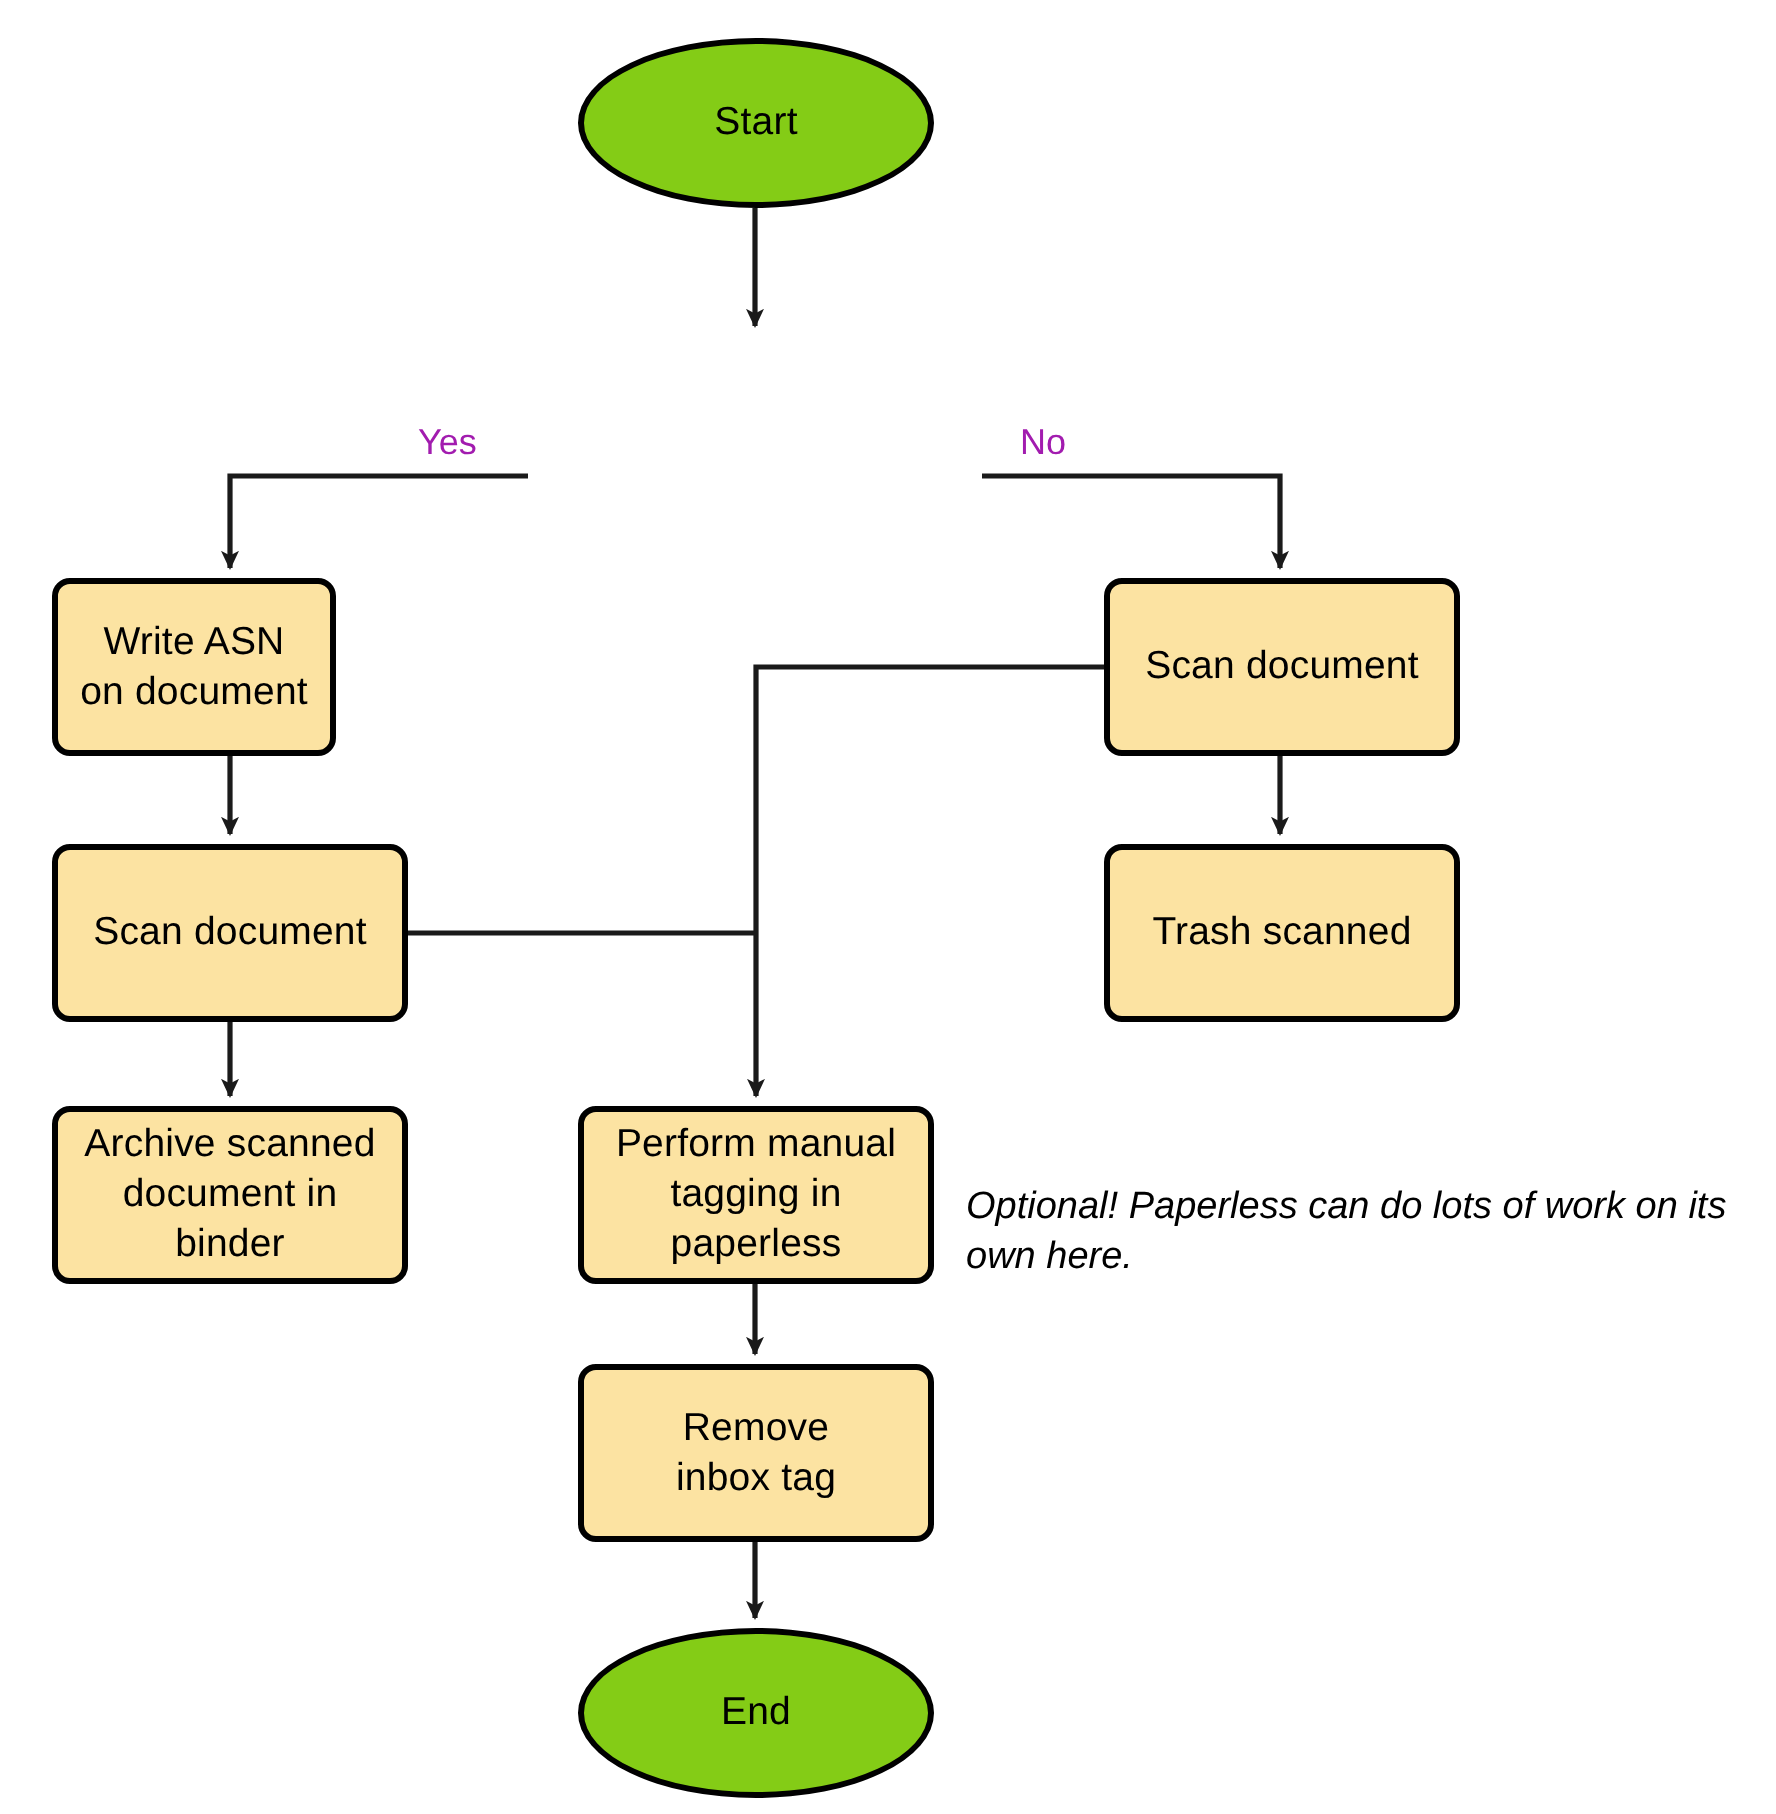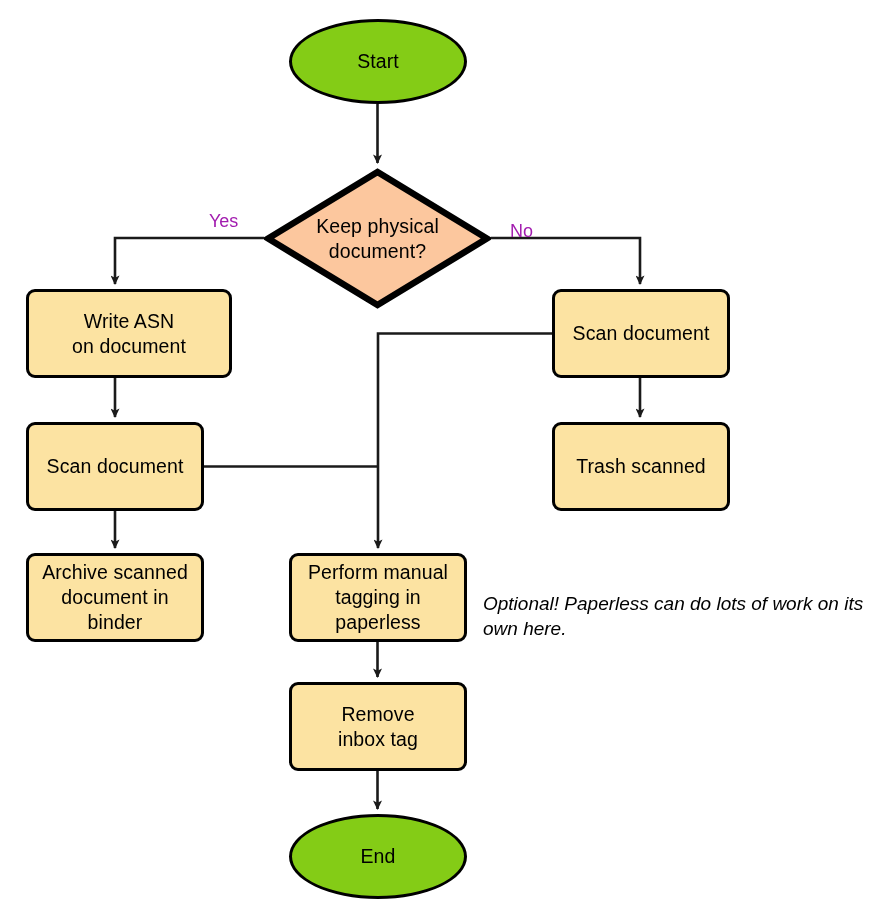"Keep physical" div.node { html: <div> <svg> <polygon></polygon> </svg> <span>Keep physical document?</span> </div> -> none }
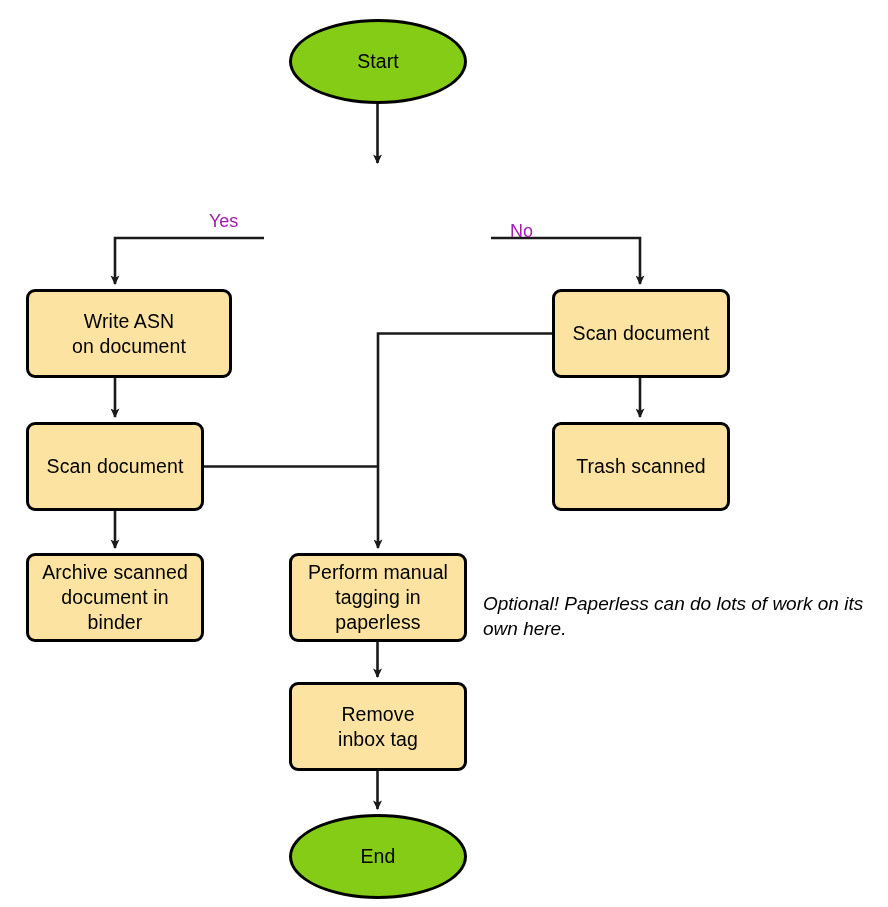"No" span.edge-label { top: 221px -> 211px }
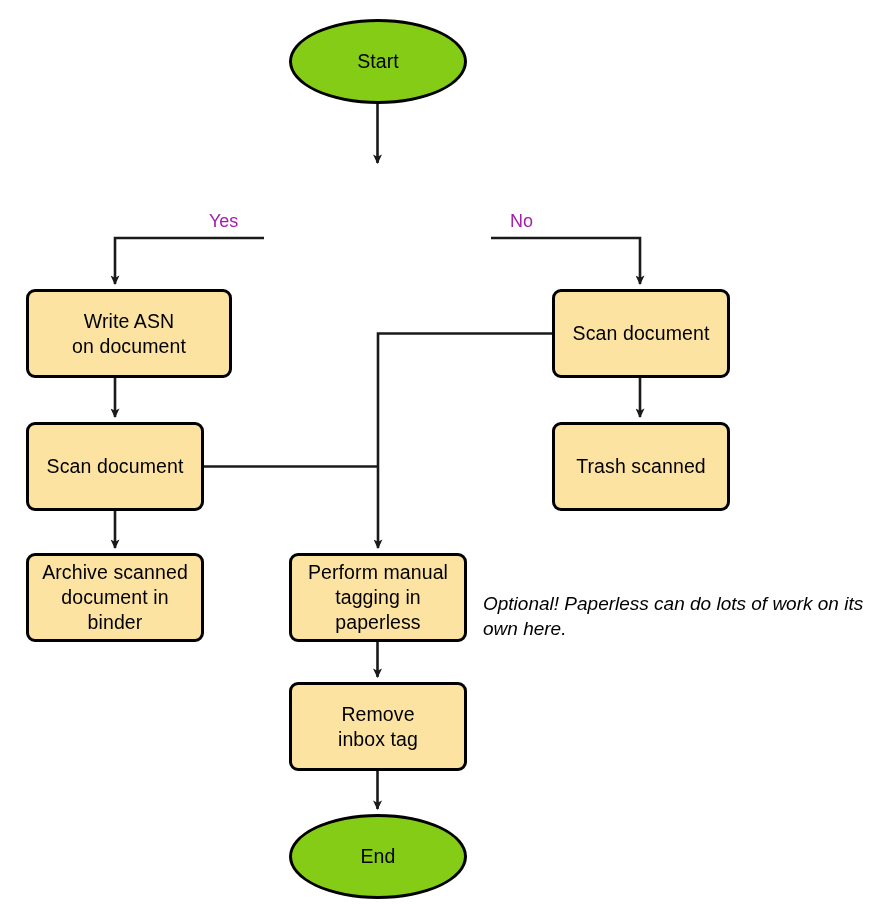"Write ASN" div.node { width: 206px -> 142px }
